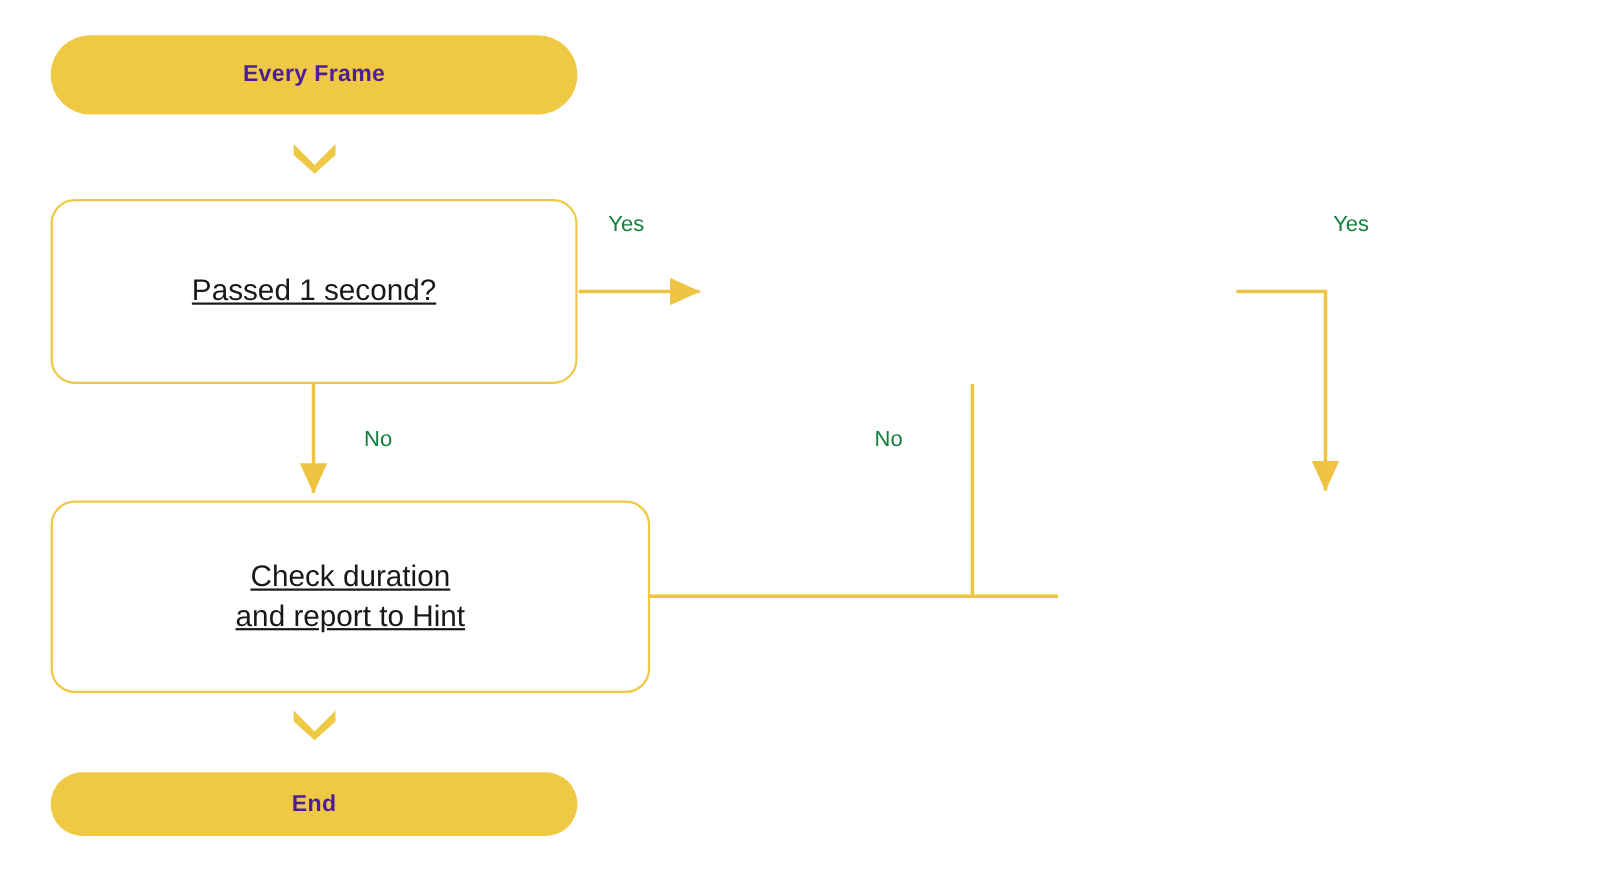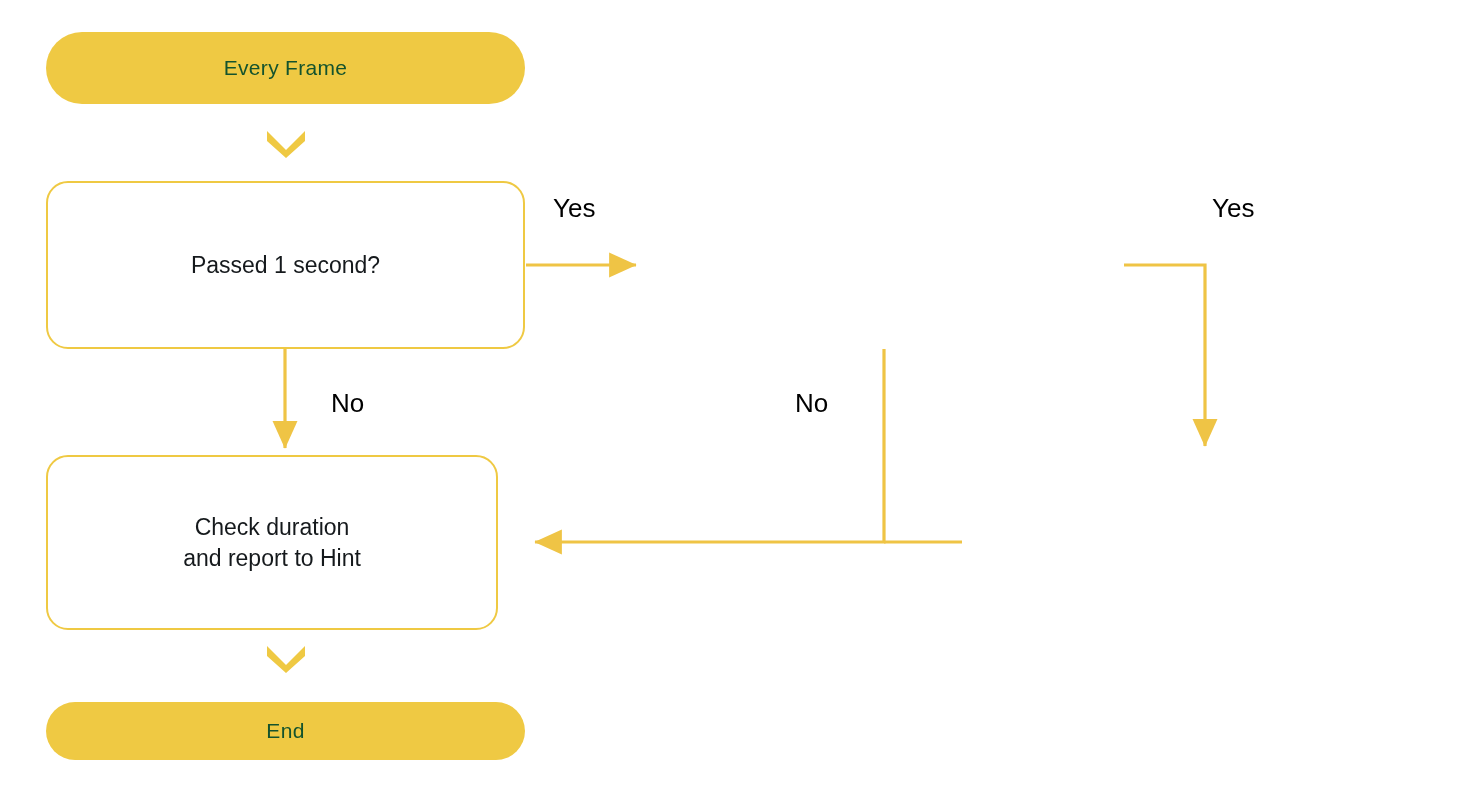"Every Frame" .capsule { color: #14532d -> #4c1d95; font-weight: normal -> bold }
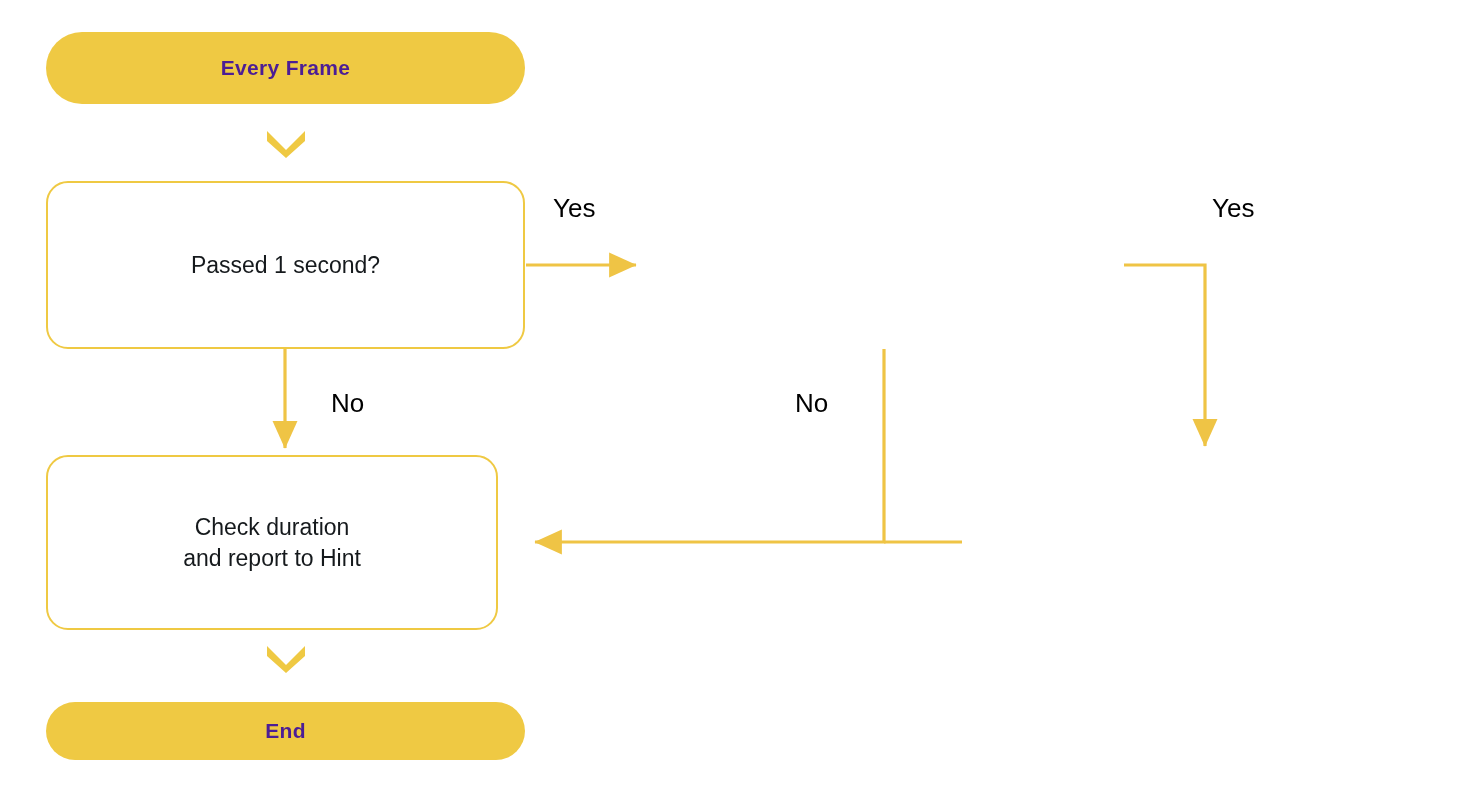"Yes" .edge-label { color: #000000 -> #15803d; font-size: 26px -> 20px }
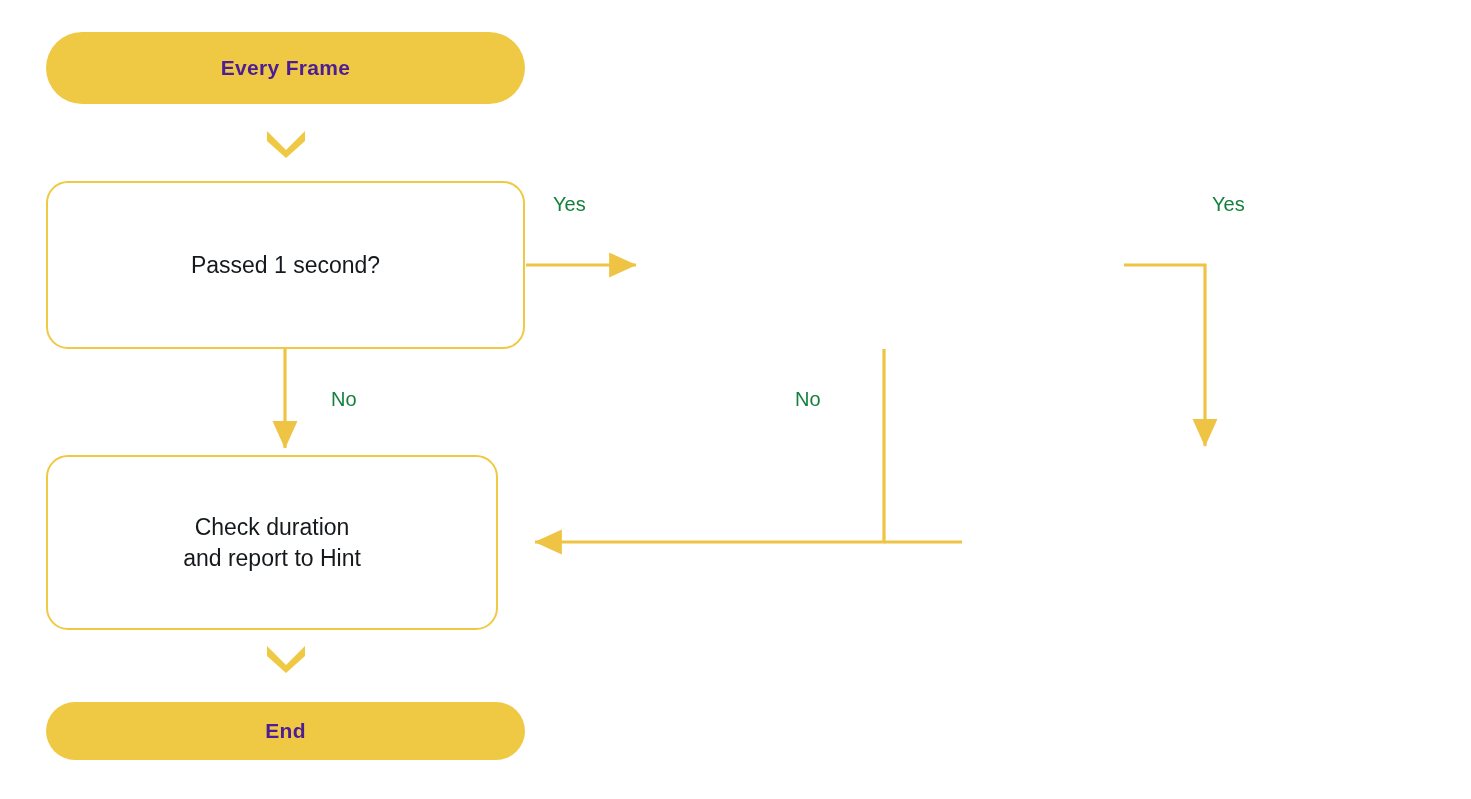"Passed 1 second?" .node { font-size: 23px -> 27px; text-decoration: none -> underline }
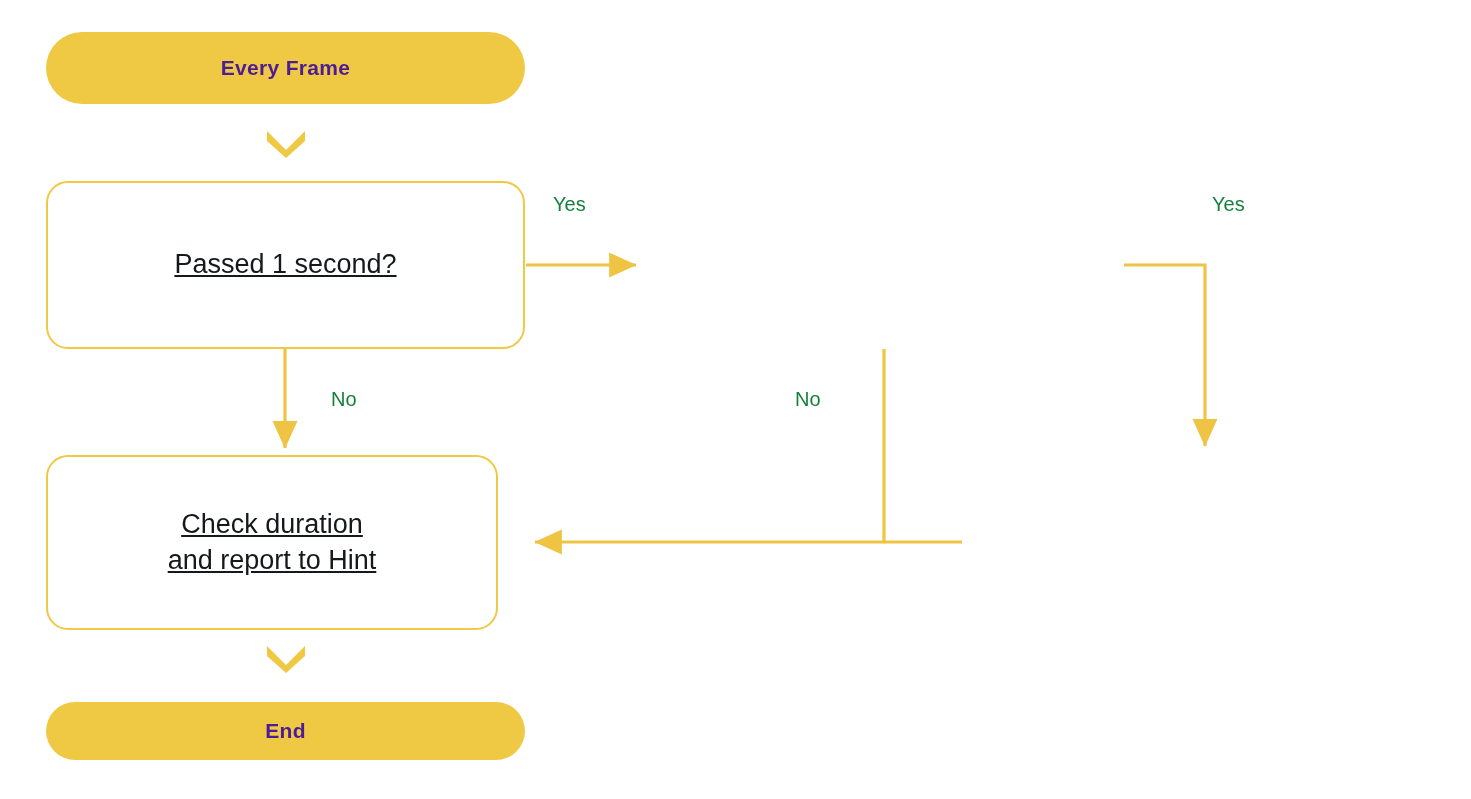"Check duration" div.node { width: 452px -> 545px }
